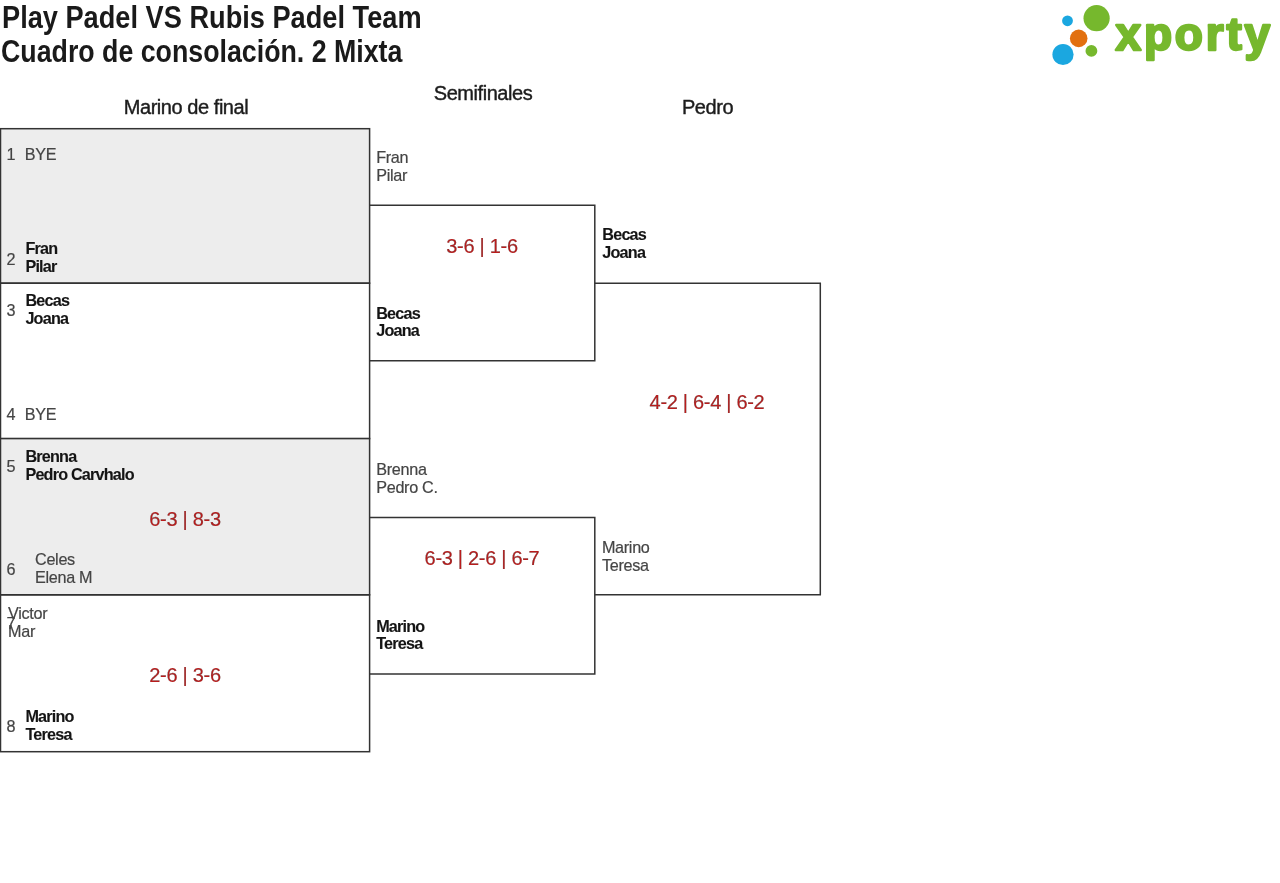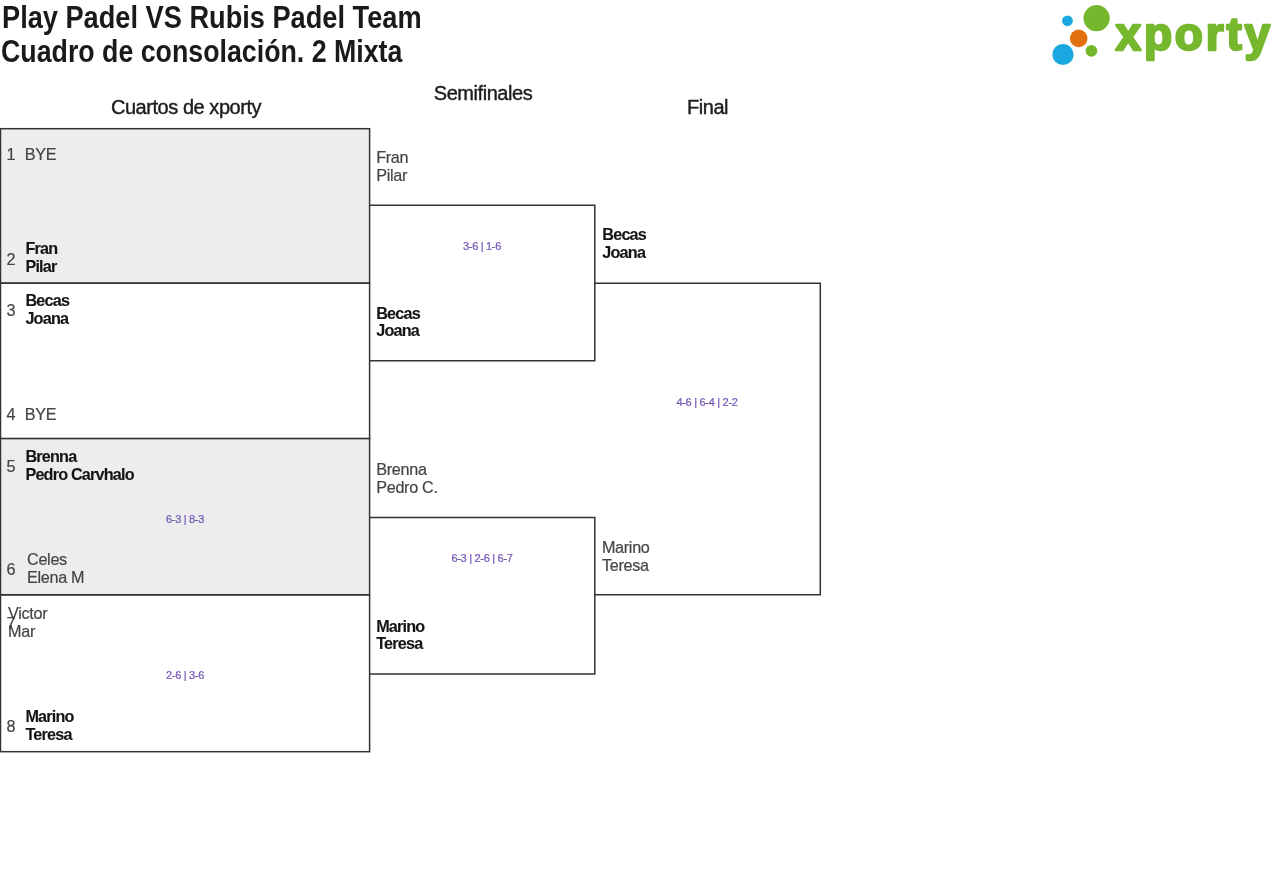"Cuartos de xporty" div.ti { text: Cuartos de xporty -> Marino de final }
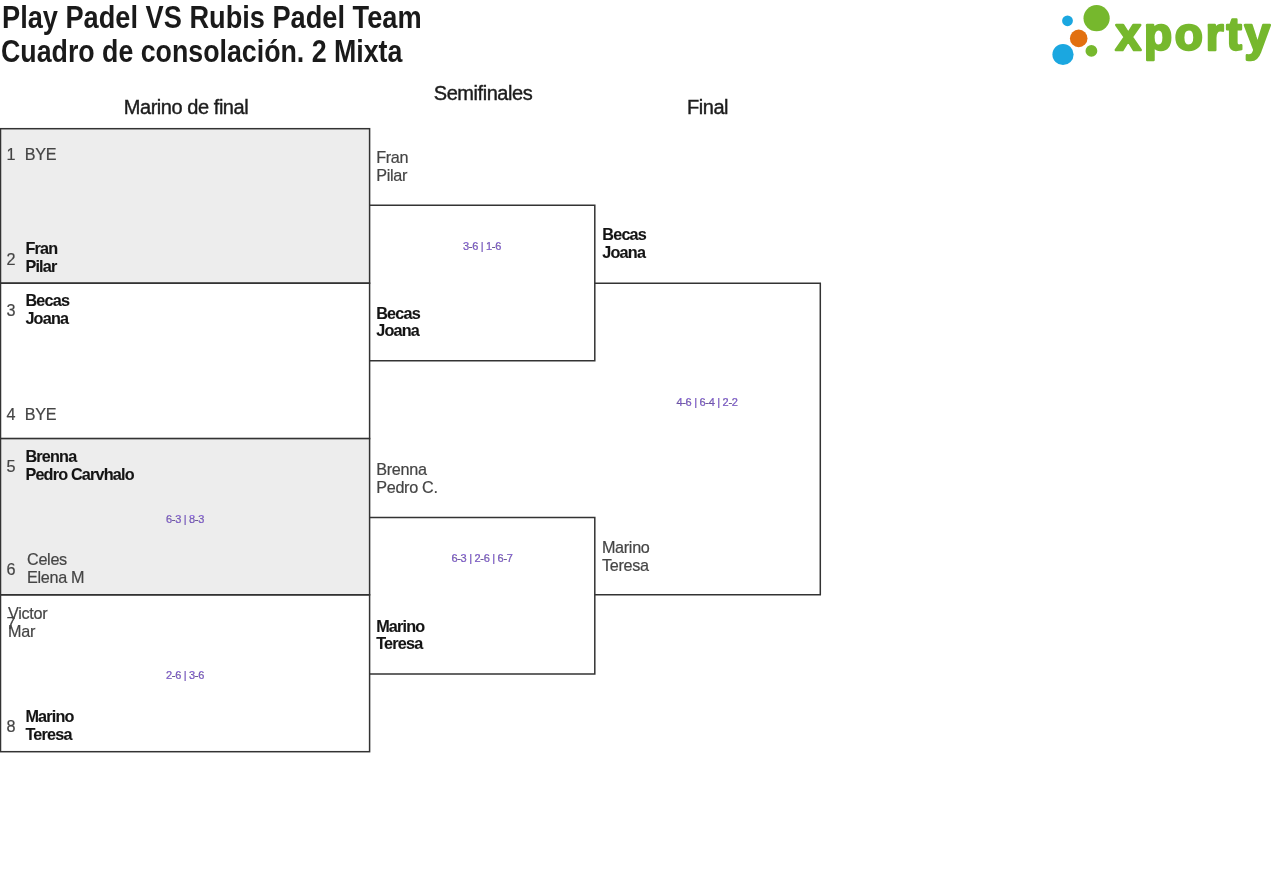"Final" div.ti { text: Final -> Pedro }
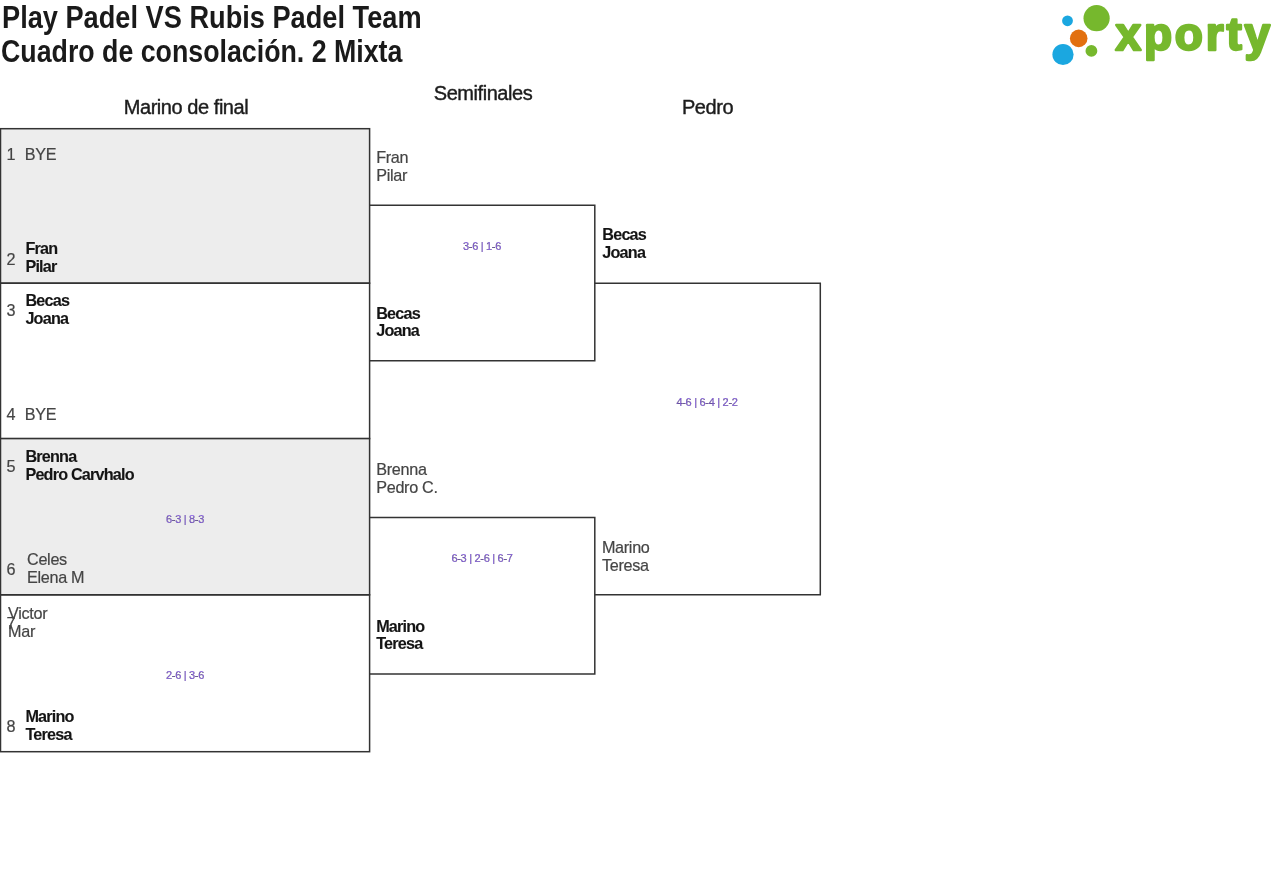"3-6 | 1-6" .sc { color: #8b5cf6 -> #b91c1c; font-size: 11px -> 20px }
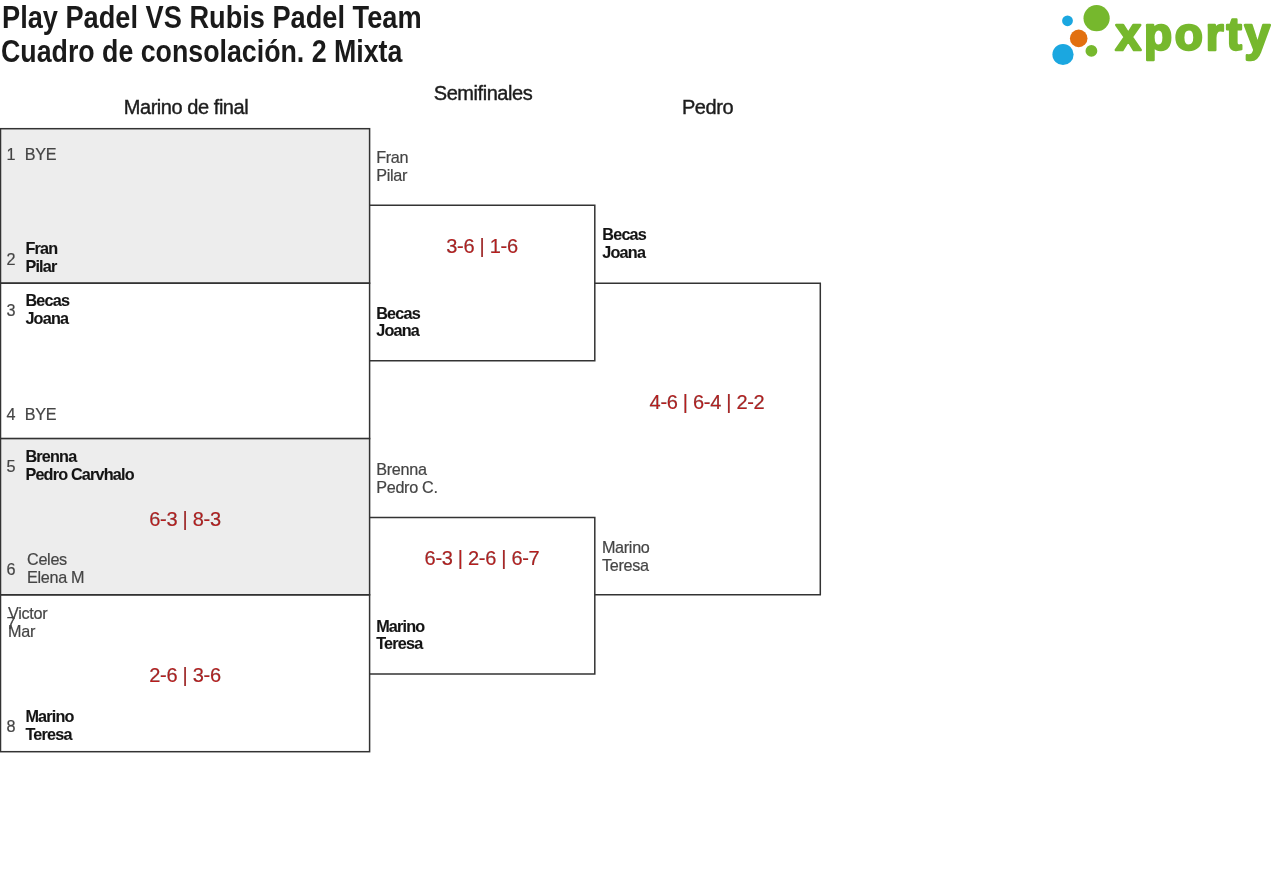"4-6 | 6-4 | 2-2" div.sc { text: 4-6 | 6-4 | 2-2 -> 4-2 | 6-4 | 6-2 }
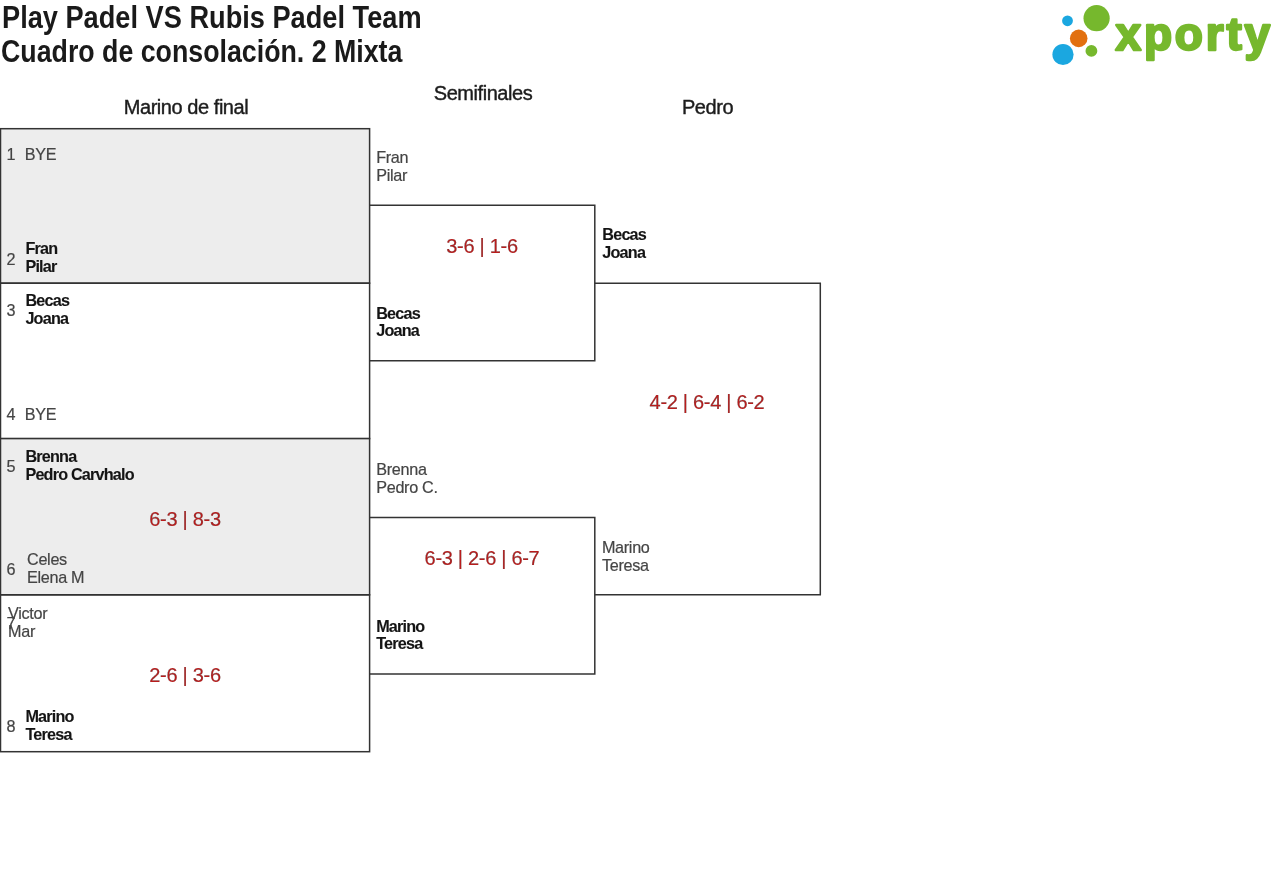"Celes" div.nm { left: 27px -> 35px }
